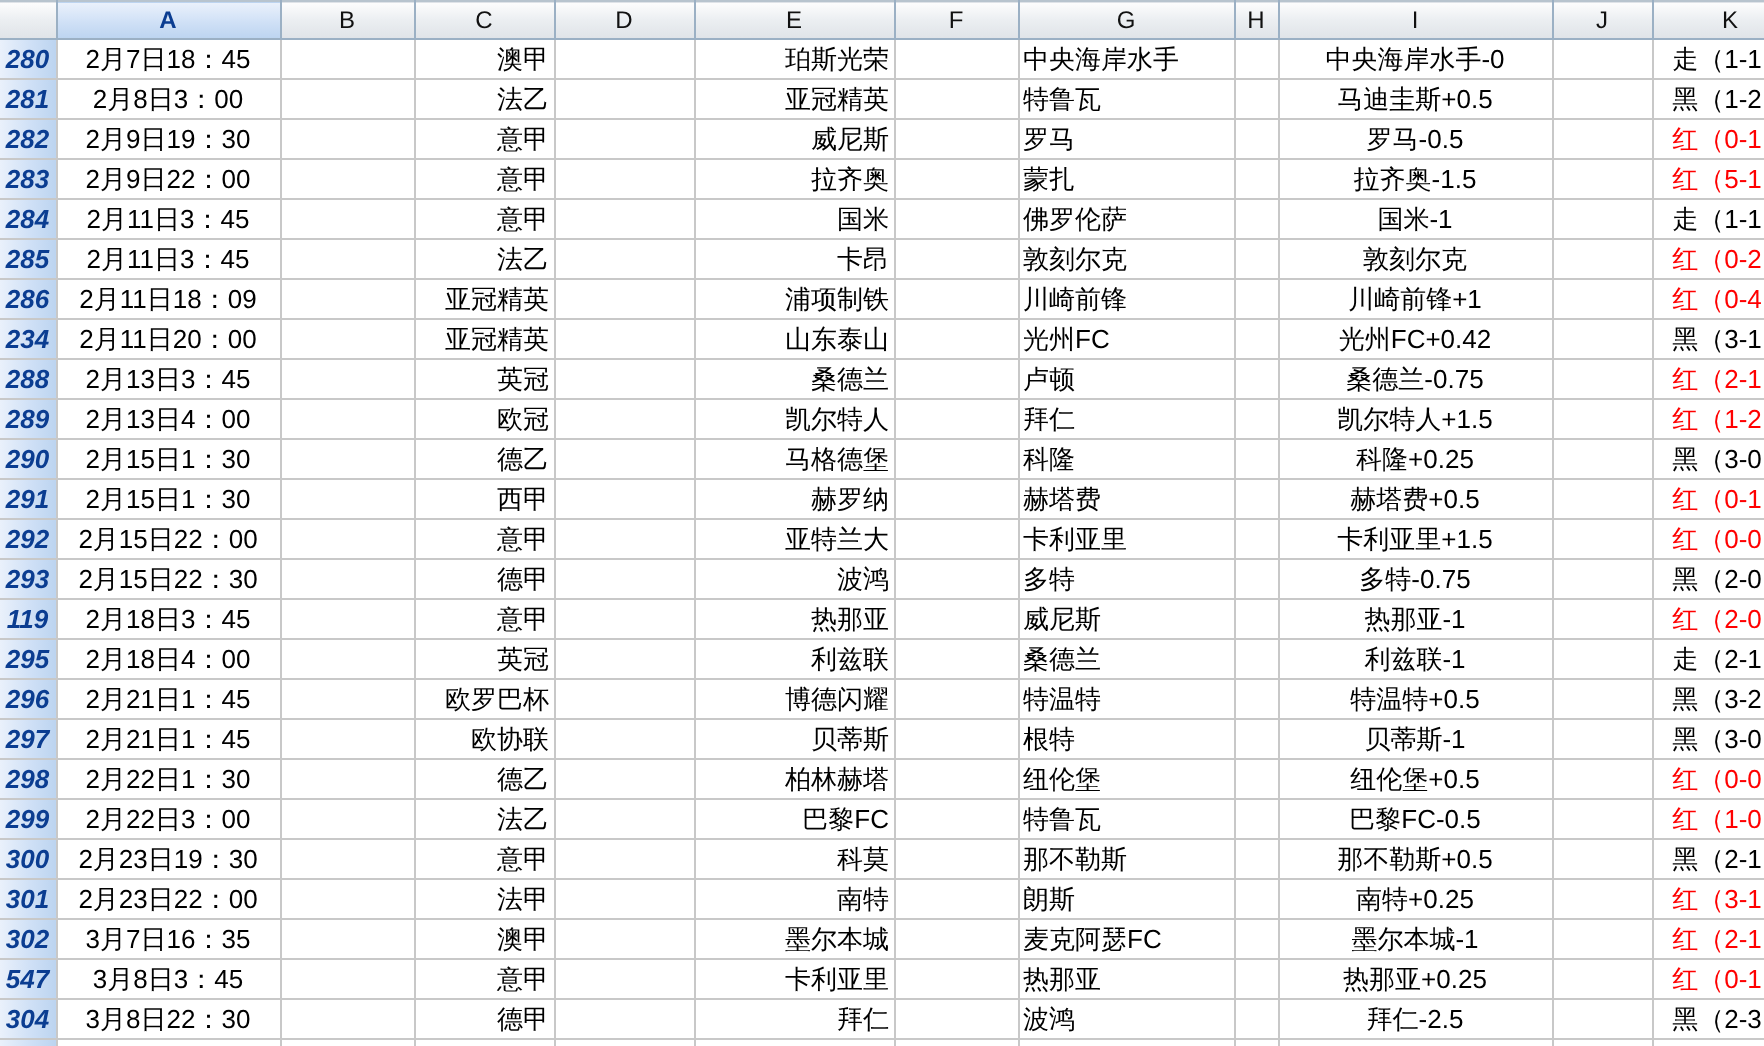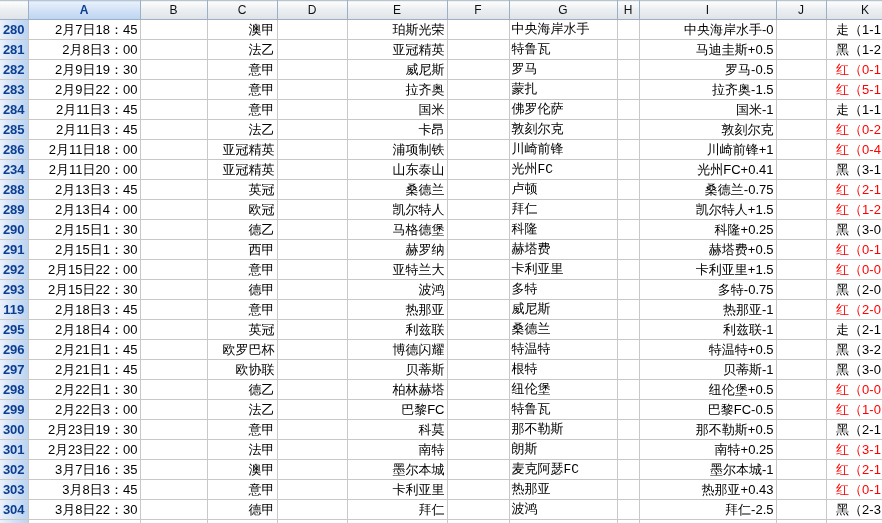"280" td.rowhead.sel { font-style: none -> italic }
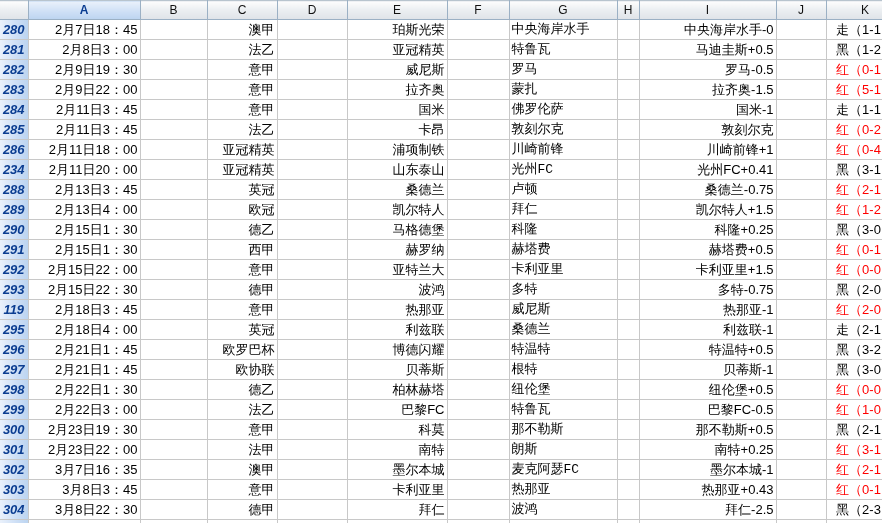"2月7日18：45" td.a { text-align: right -> center }
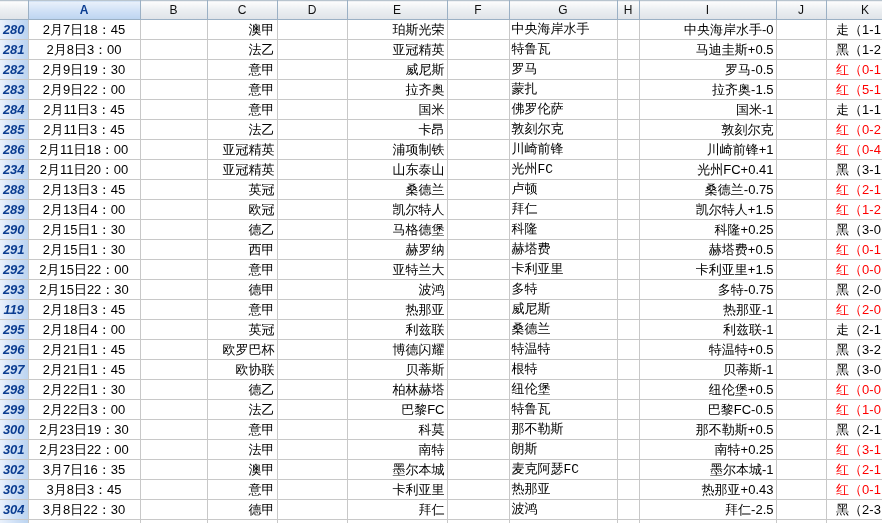"中央海岸水手" td.g { font-family: Liberation Mono, monospace -> none }
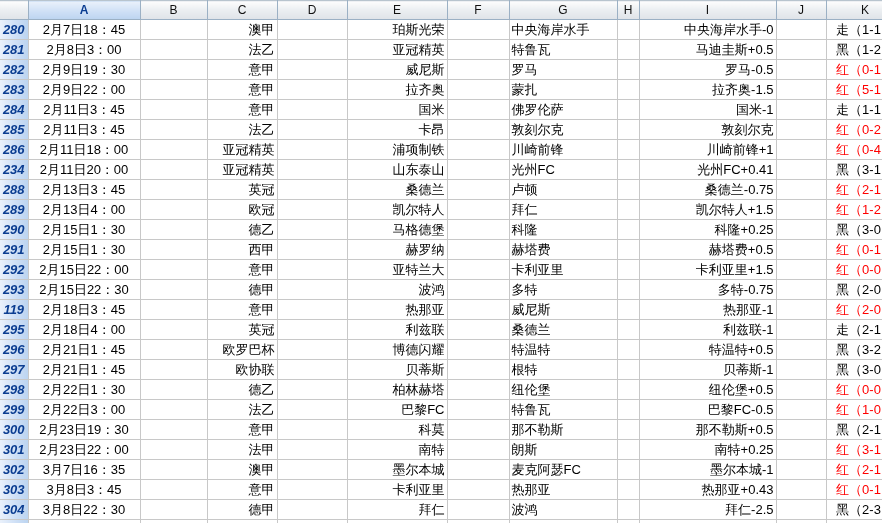"中央海岸水手-0" td.i { text-align: right -> center }
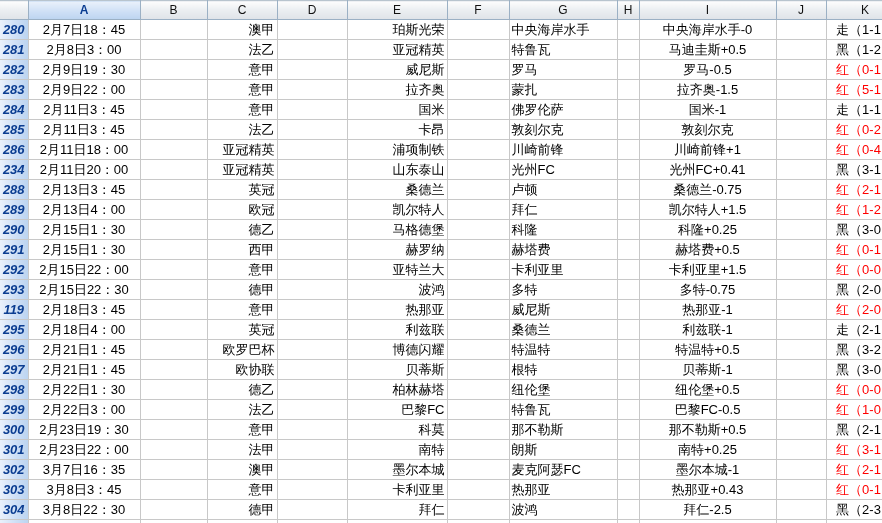"2月11日18：00" td.a { text: 00 -> 09 }
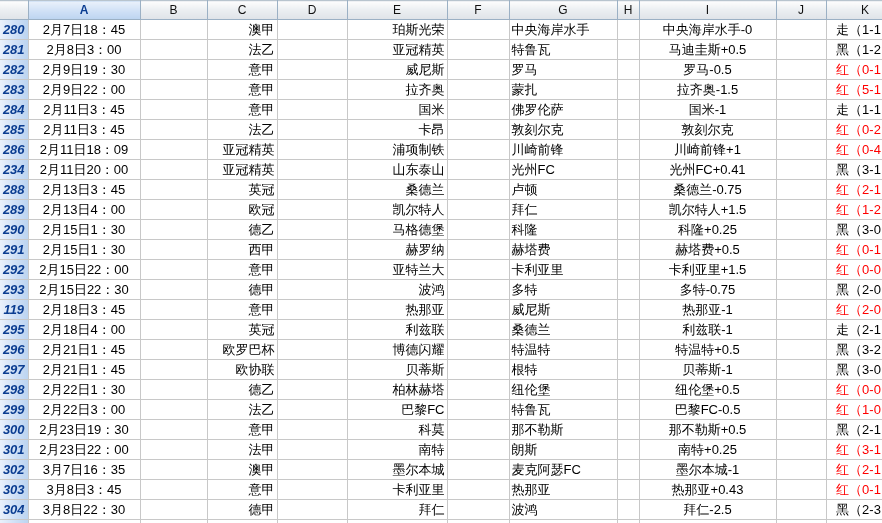"光州FC+0.41" td.i { text: FC+0.41 -> FC+0.42 }
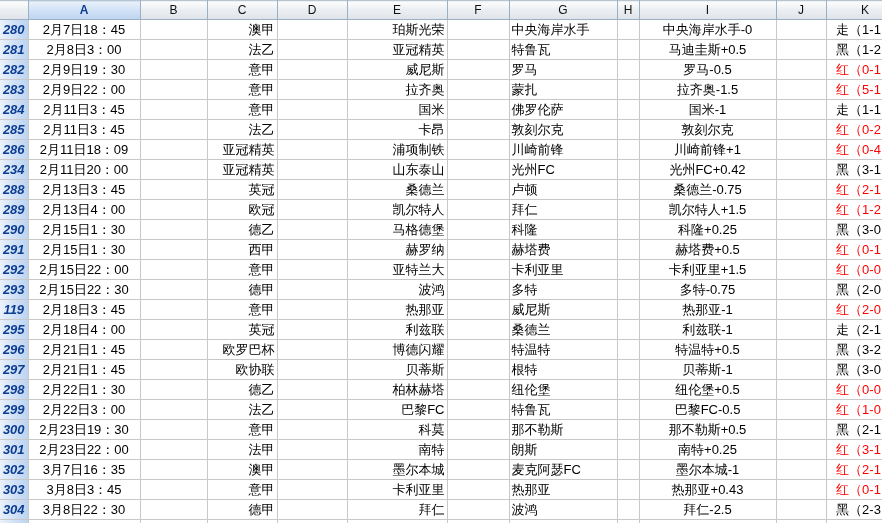"303" td.rowhead { text: 303 -> 547 }
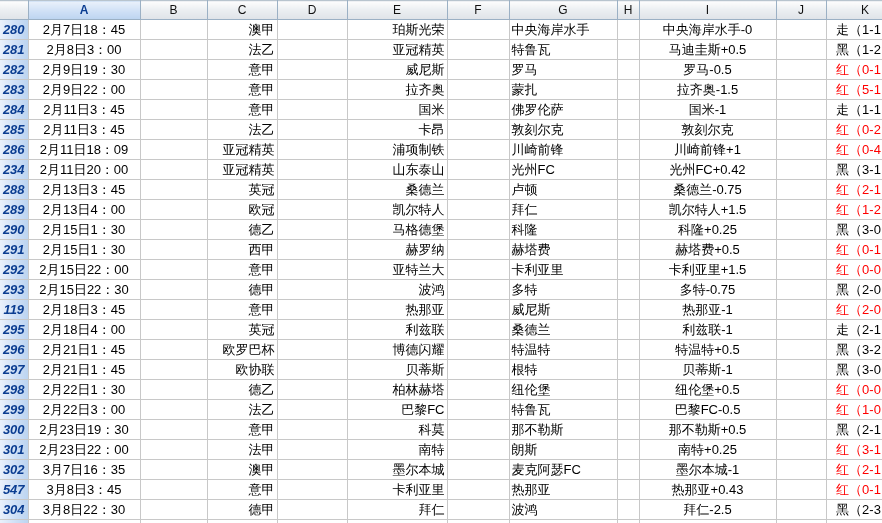"热那亚+0.43" td.i { text: +0.43 -> +0.25 }
